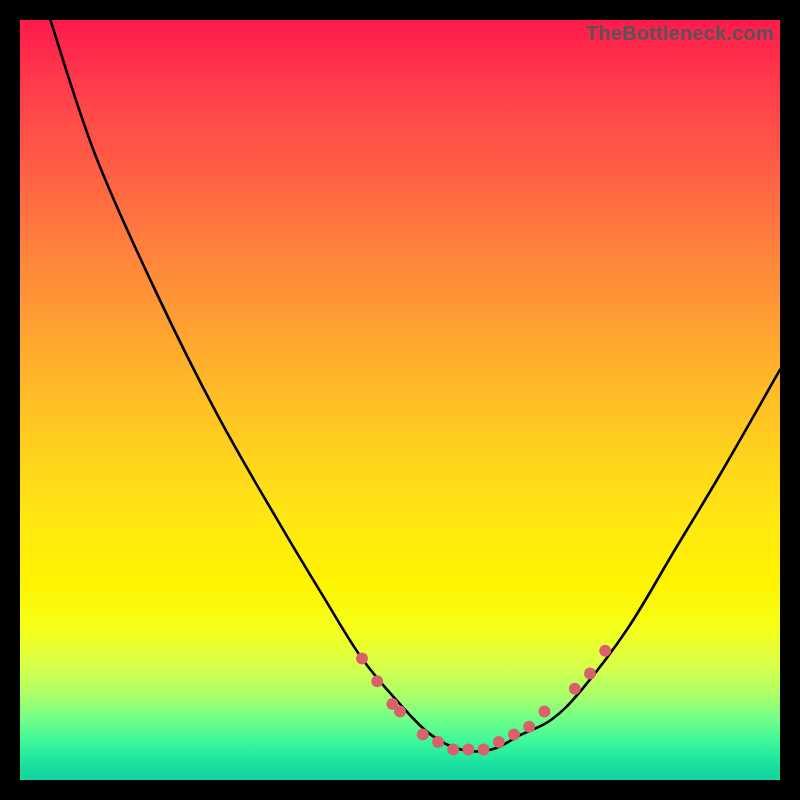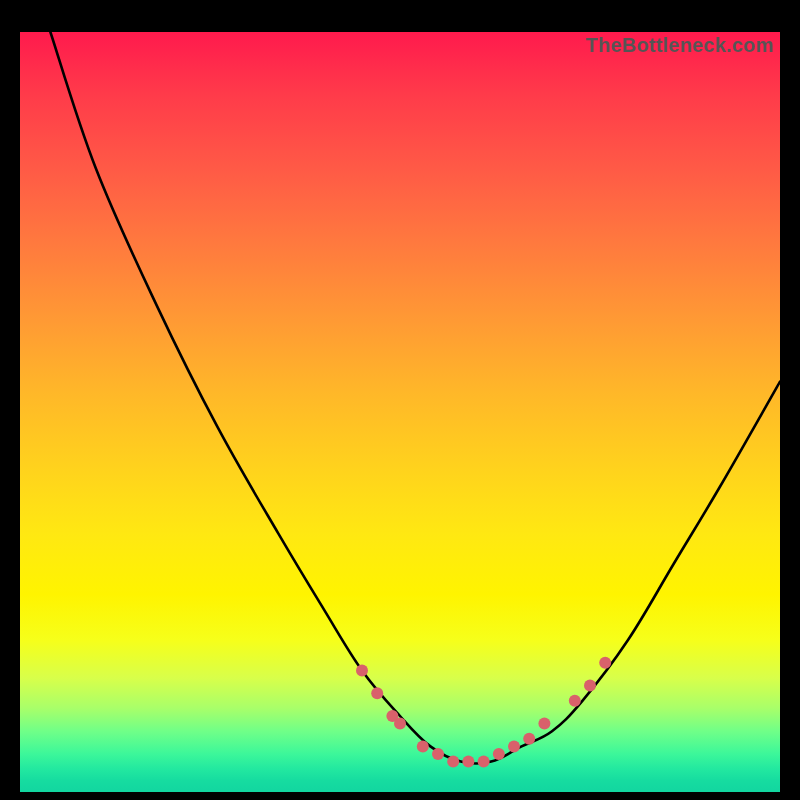"TheBottleneck.com" .frame { top: 32px -> 20px }
